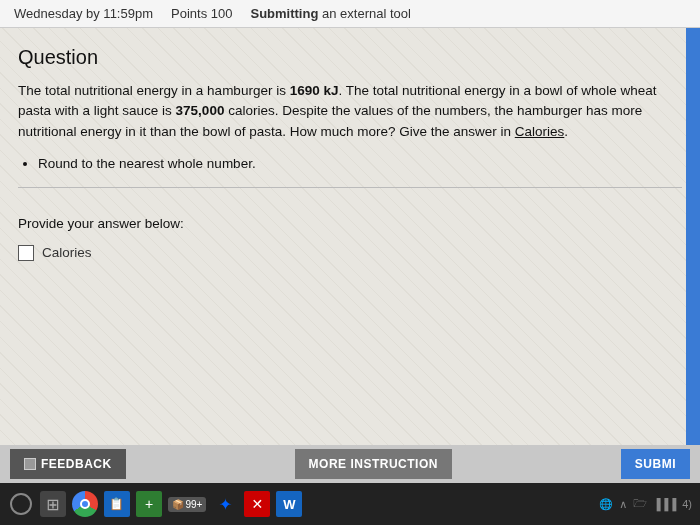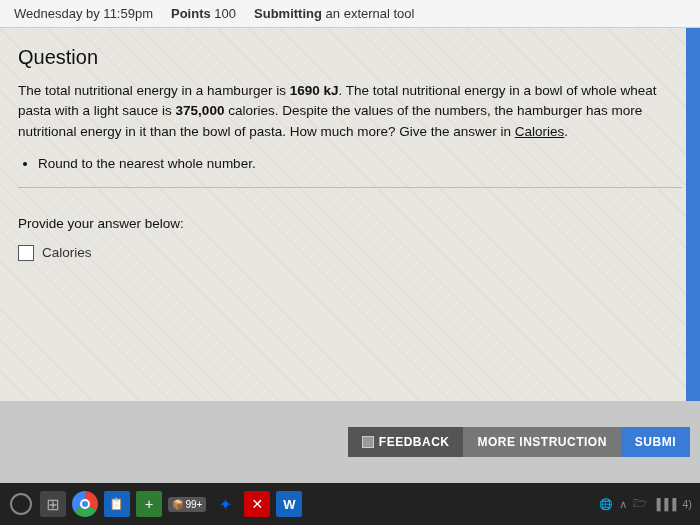"Points" span { font-weight: bold -> normal }
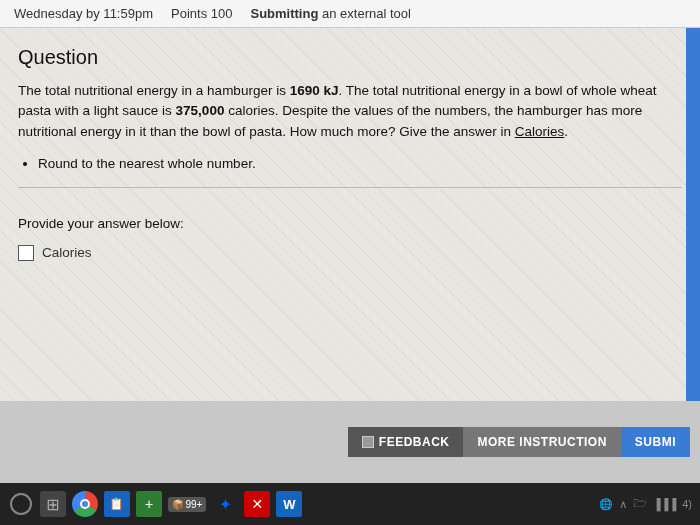"FEEDBACK" .action-bar { justify-content: flex-end -> space-between; padding: 26px 10px -> 4px 10px }
